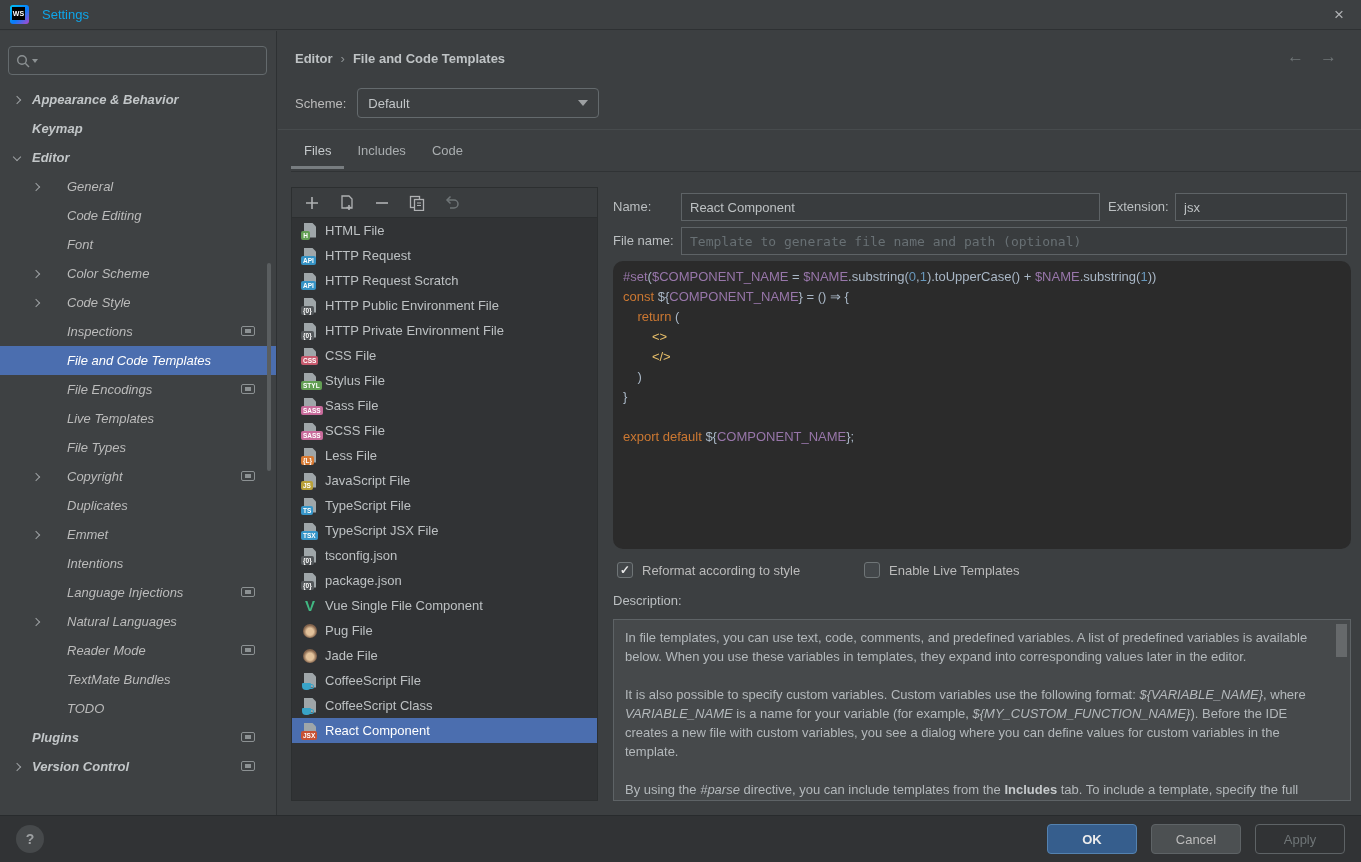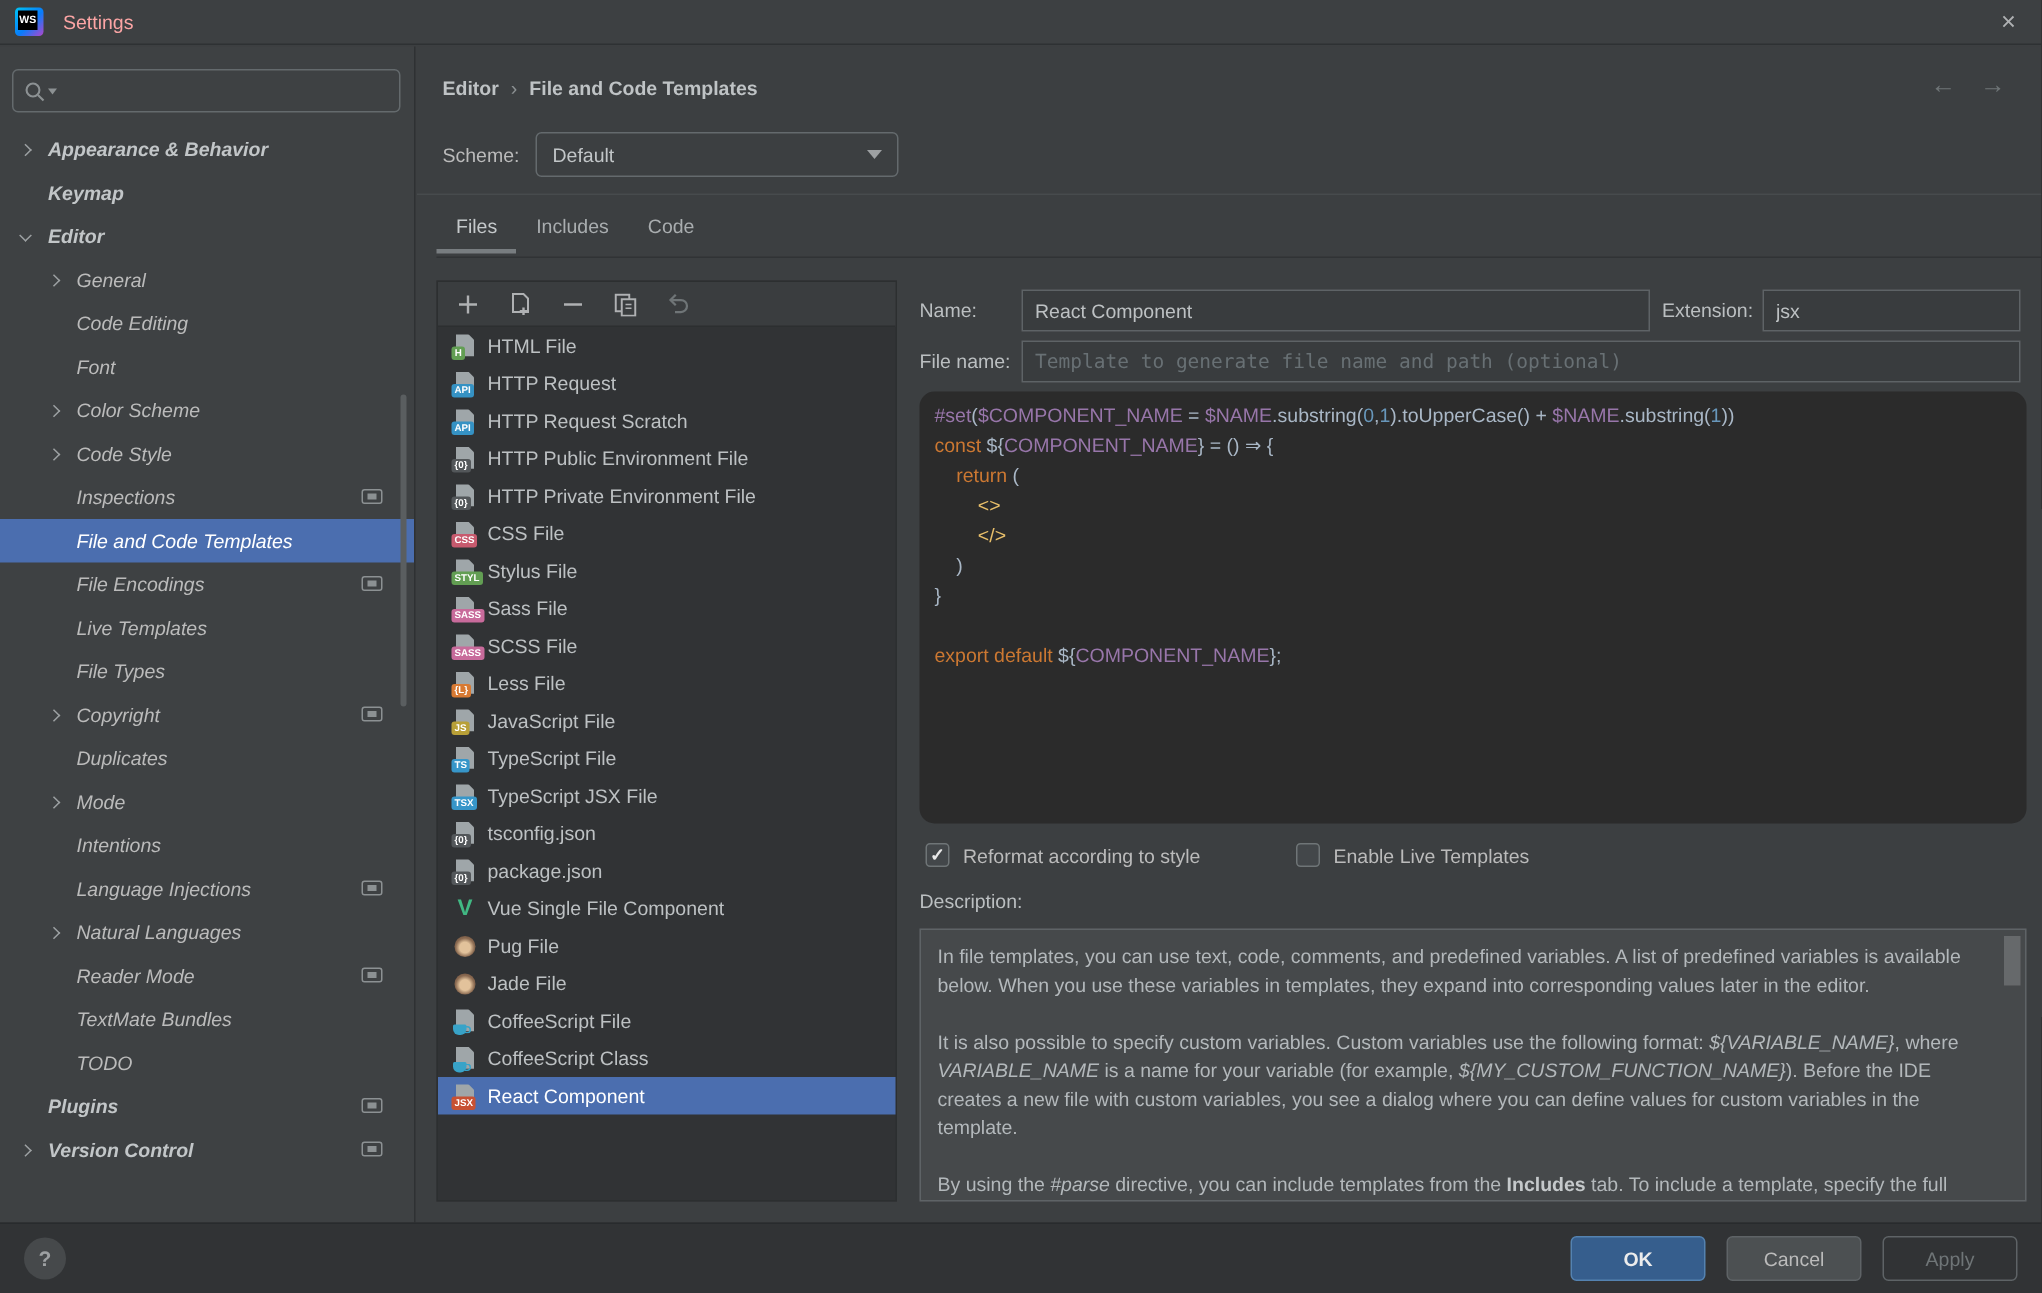"Settings" .win-title { color: #fca5a5 -> #0ea5e9 }
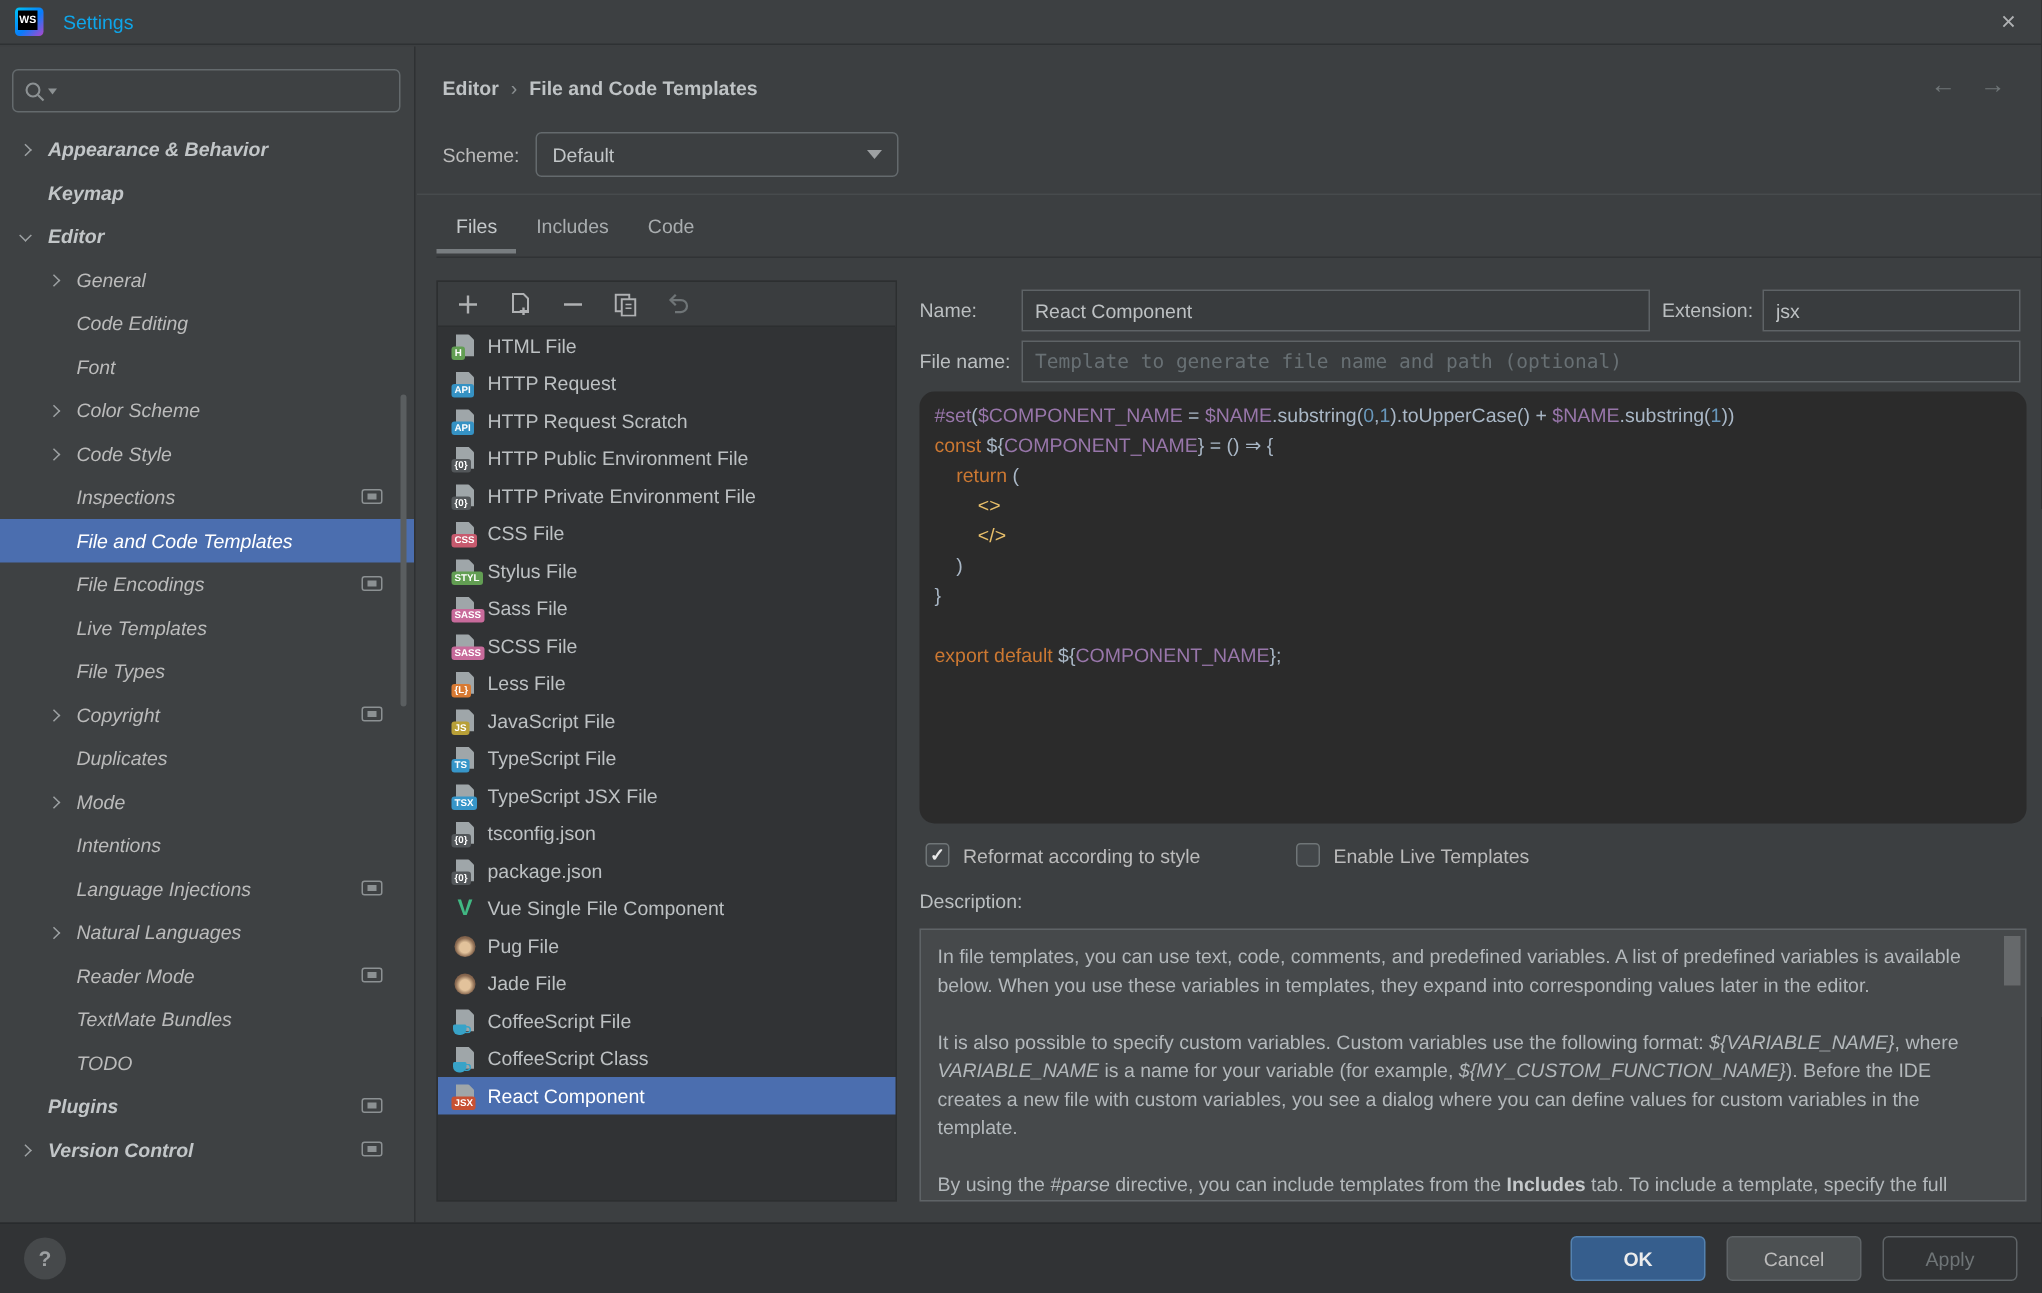"General" .tree-row.lvl1 { gap: none -> 16px }
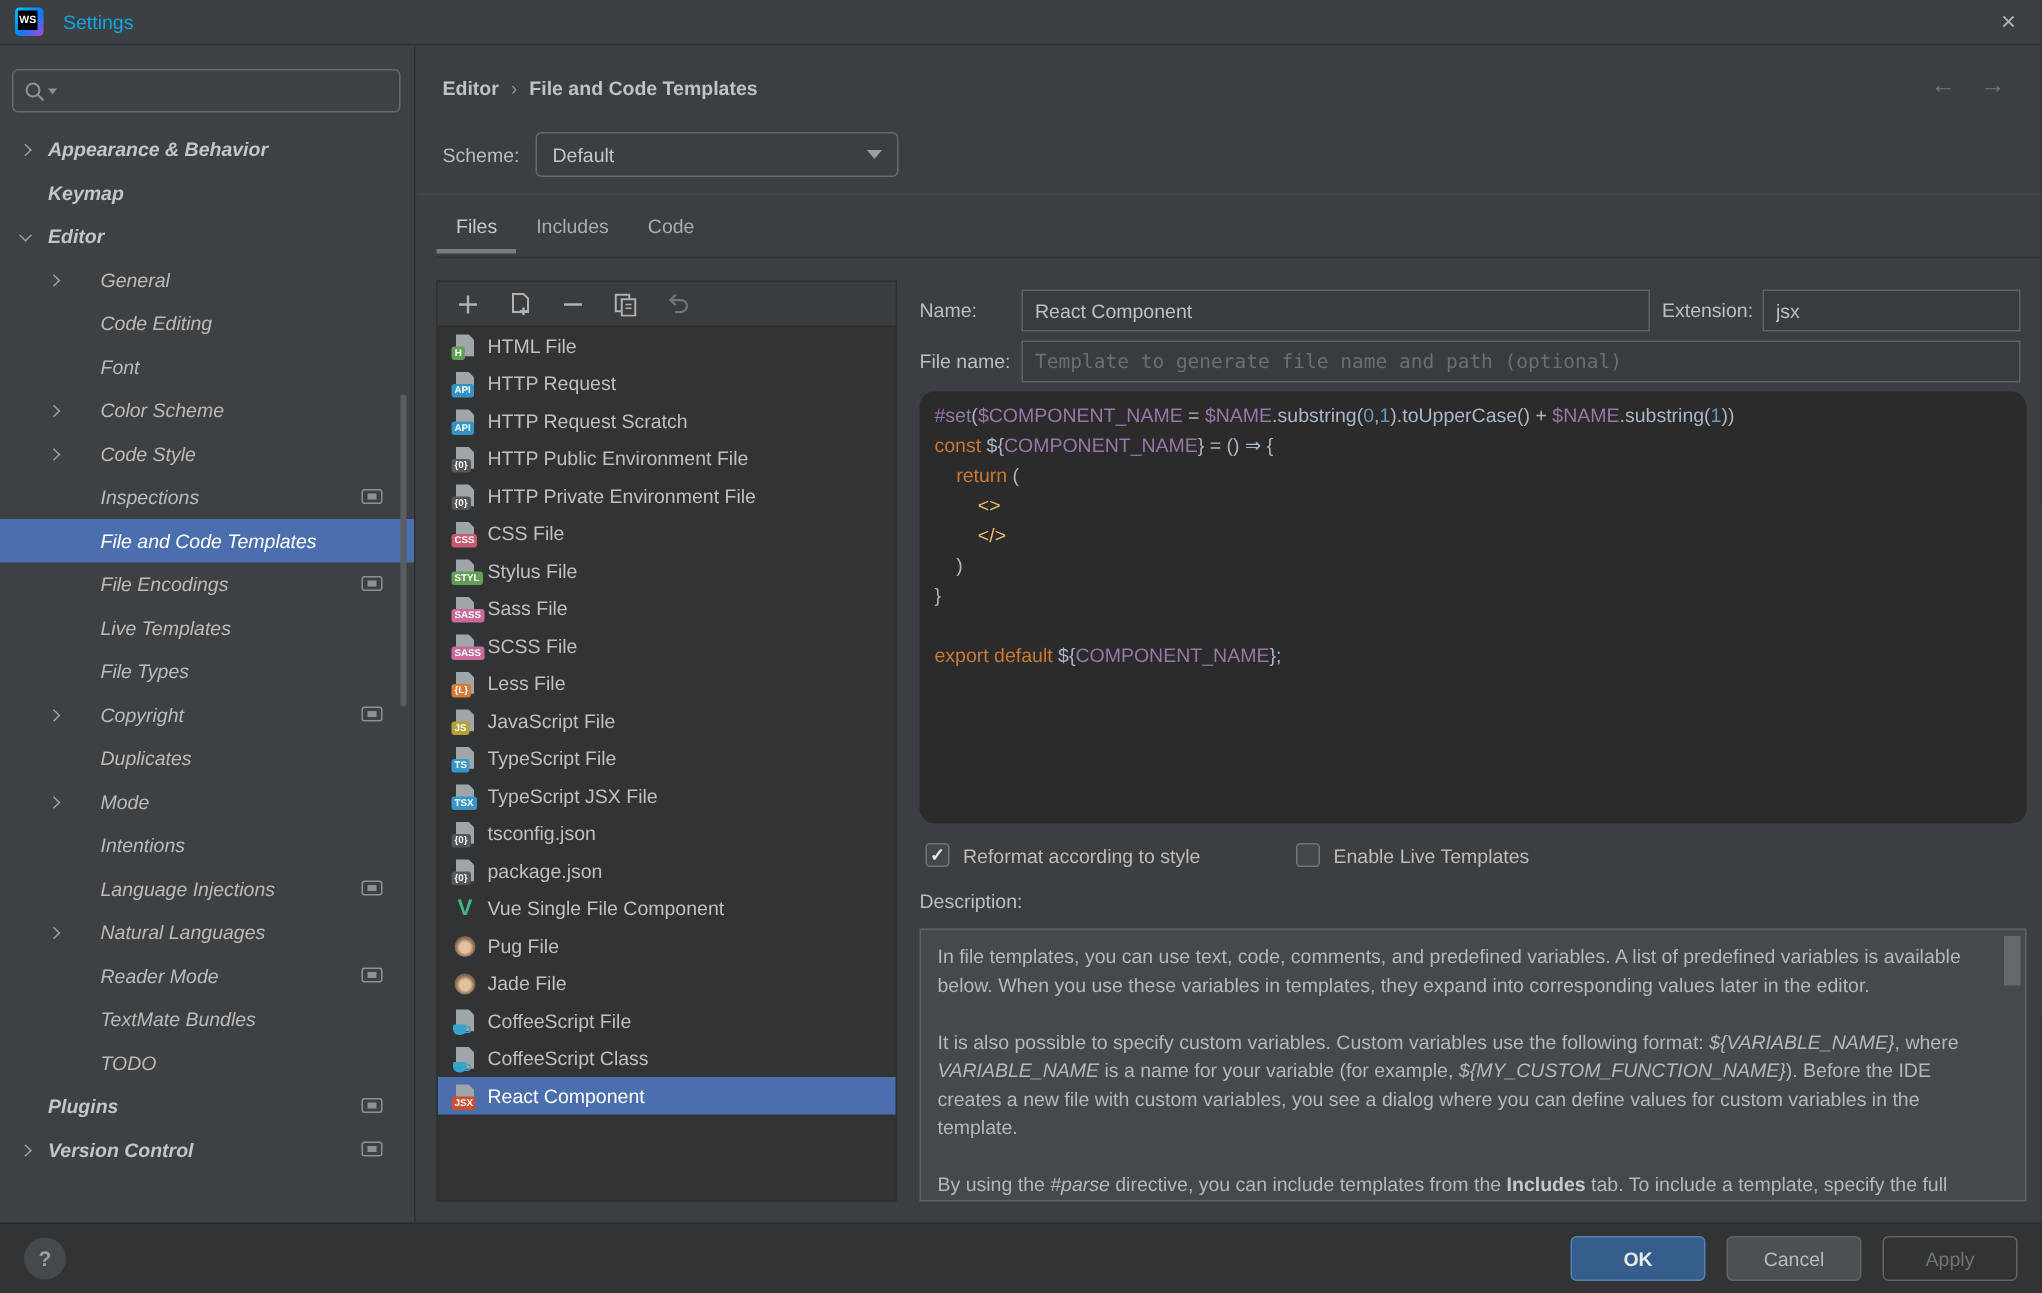"Mode" span.tree-label { text: Mode -> Emmet }
